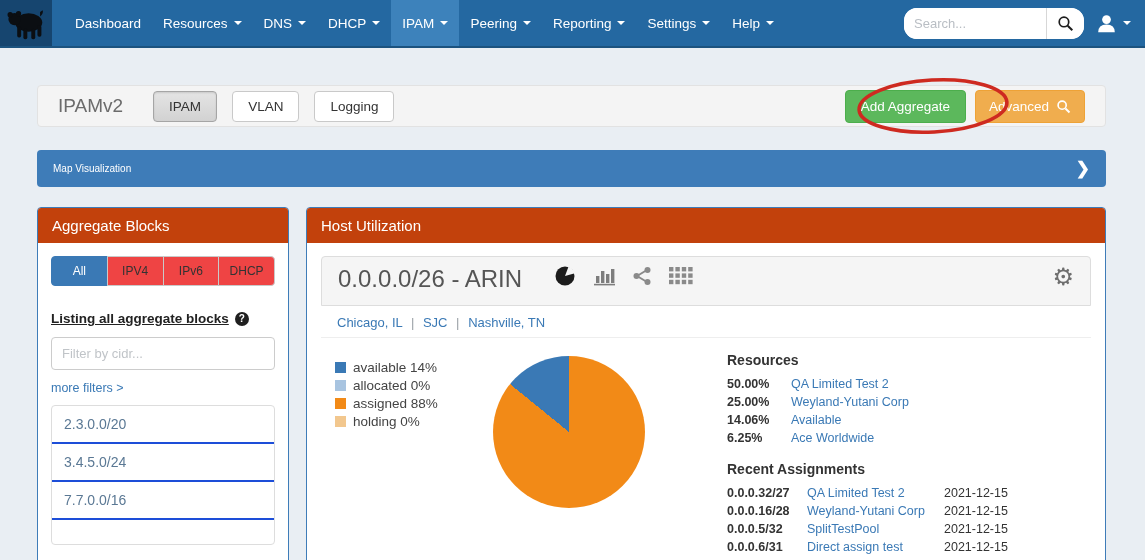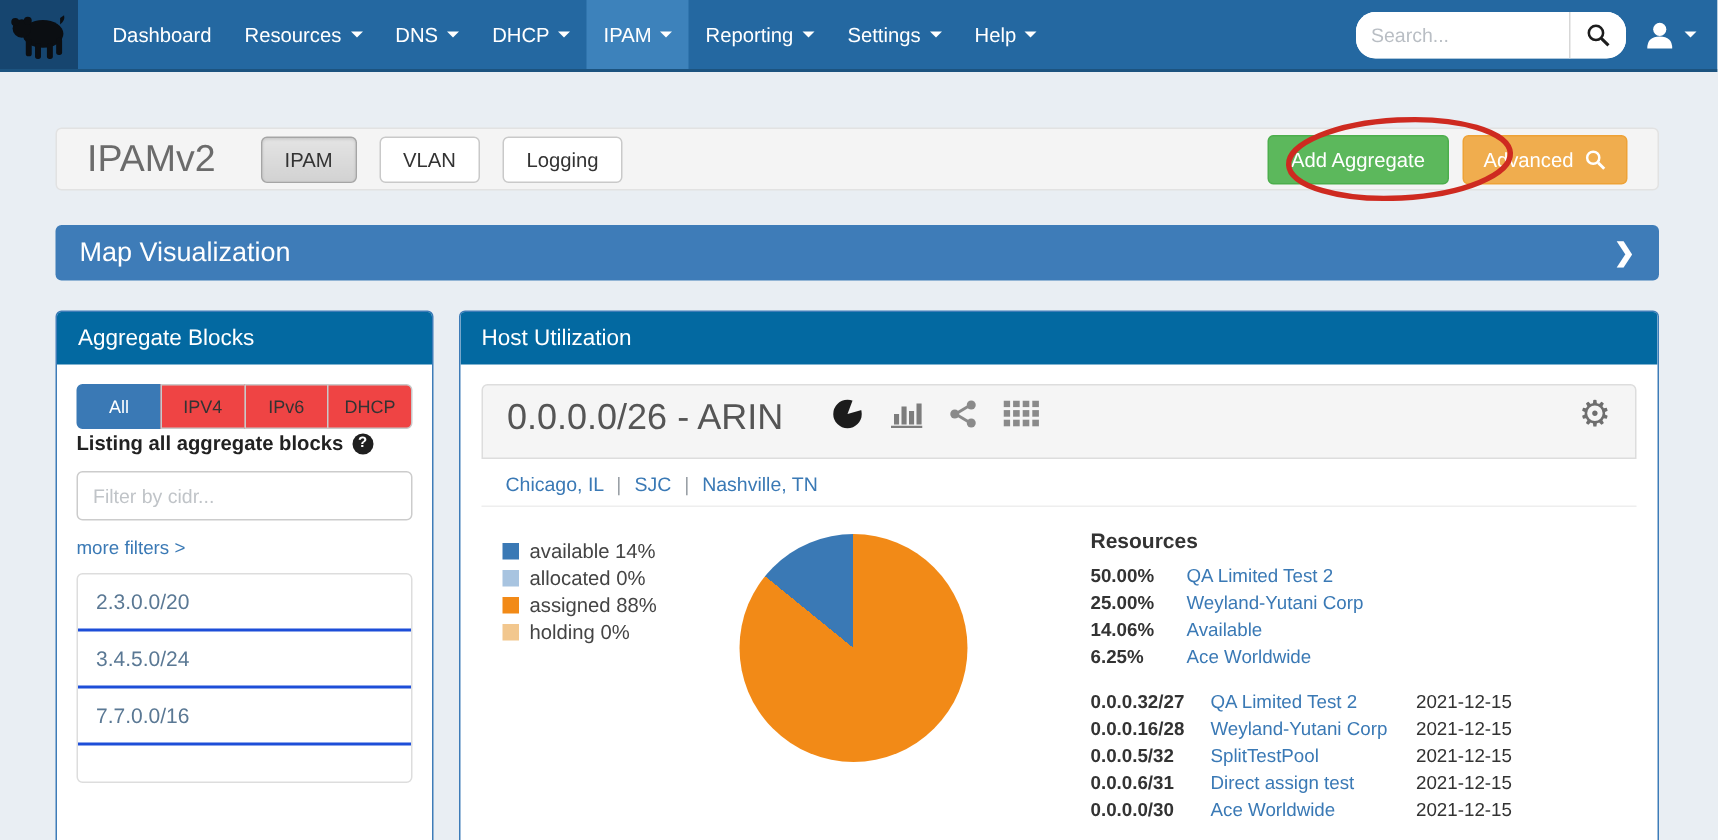"Peering" a.nav-item { html: none -> <a> <span>Peering</span> <span></span> </a> }
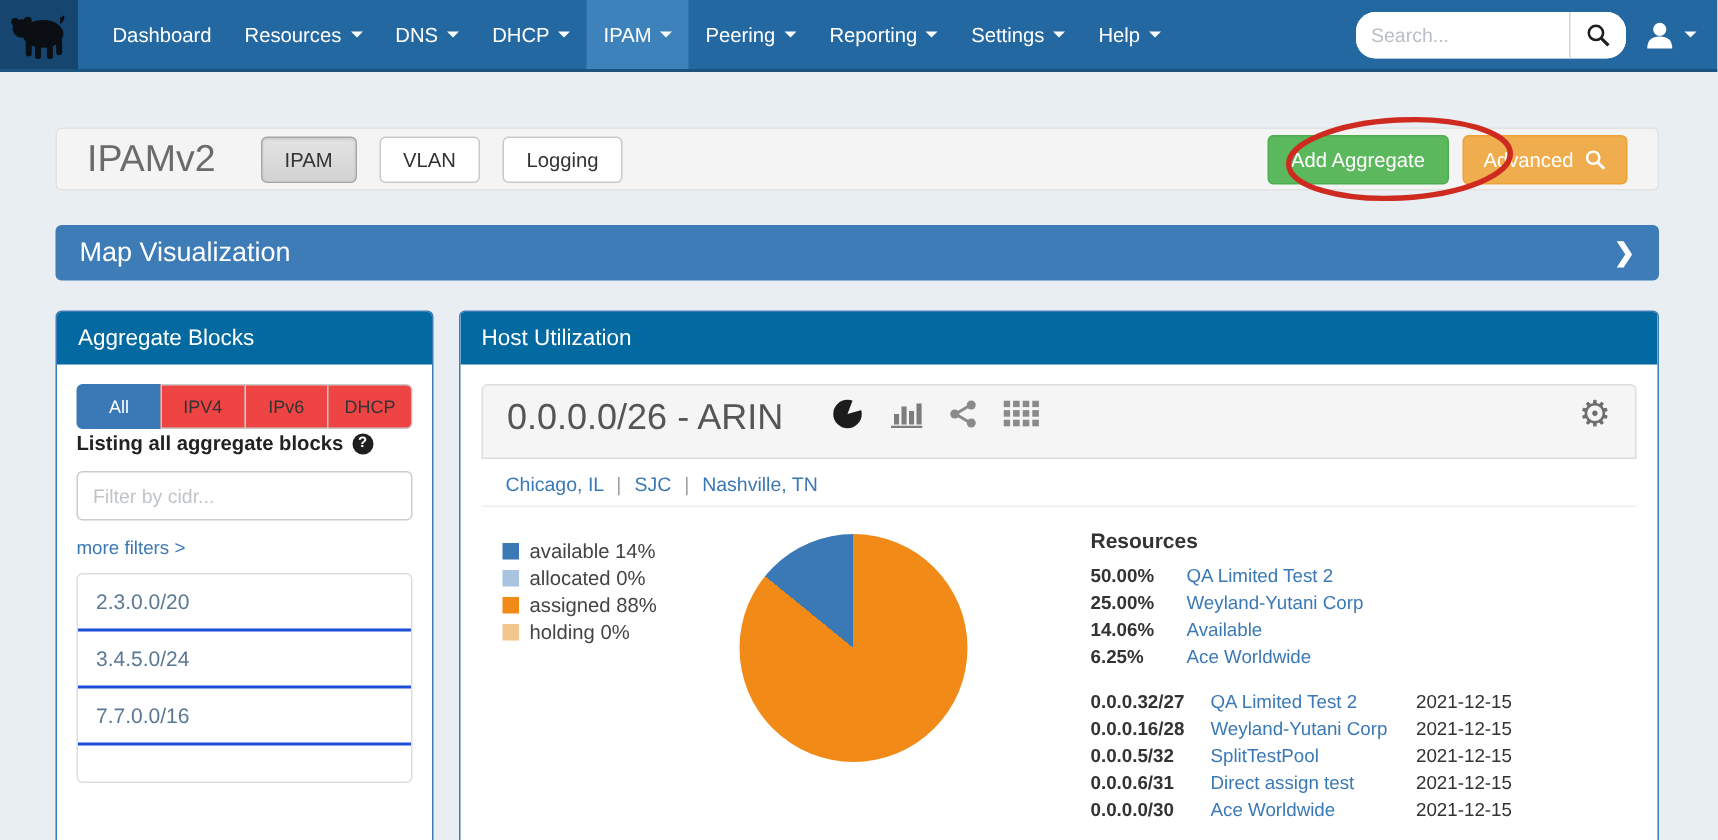"IPAMv2" .toolbar-title { font-size: 25px -> 19px }
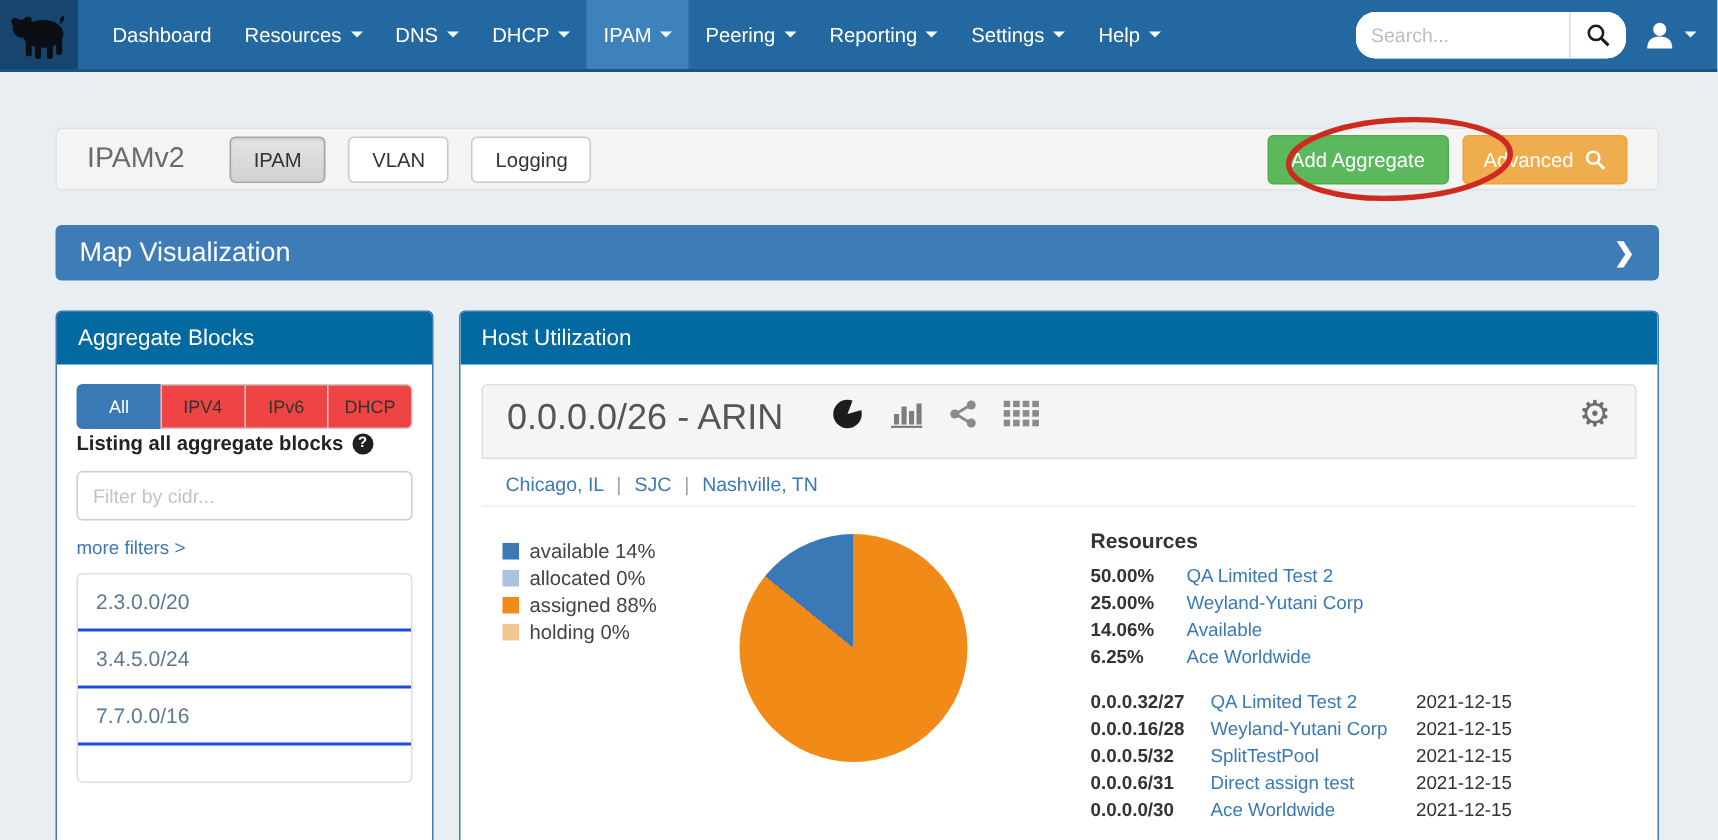"Map Visualization" .map-bar-title { font-size: 18px -> 10px }
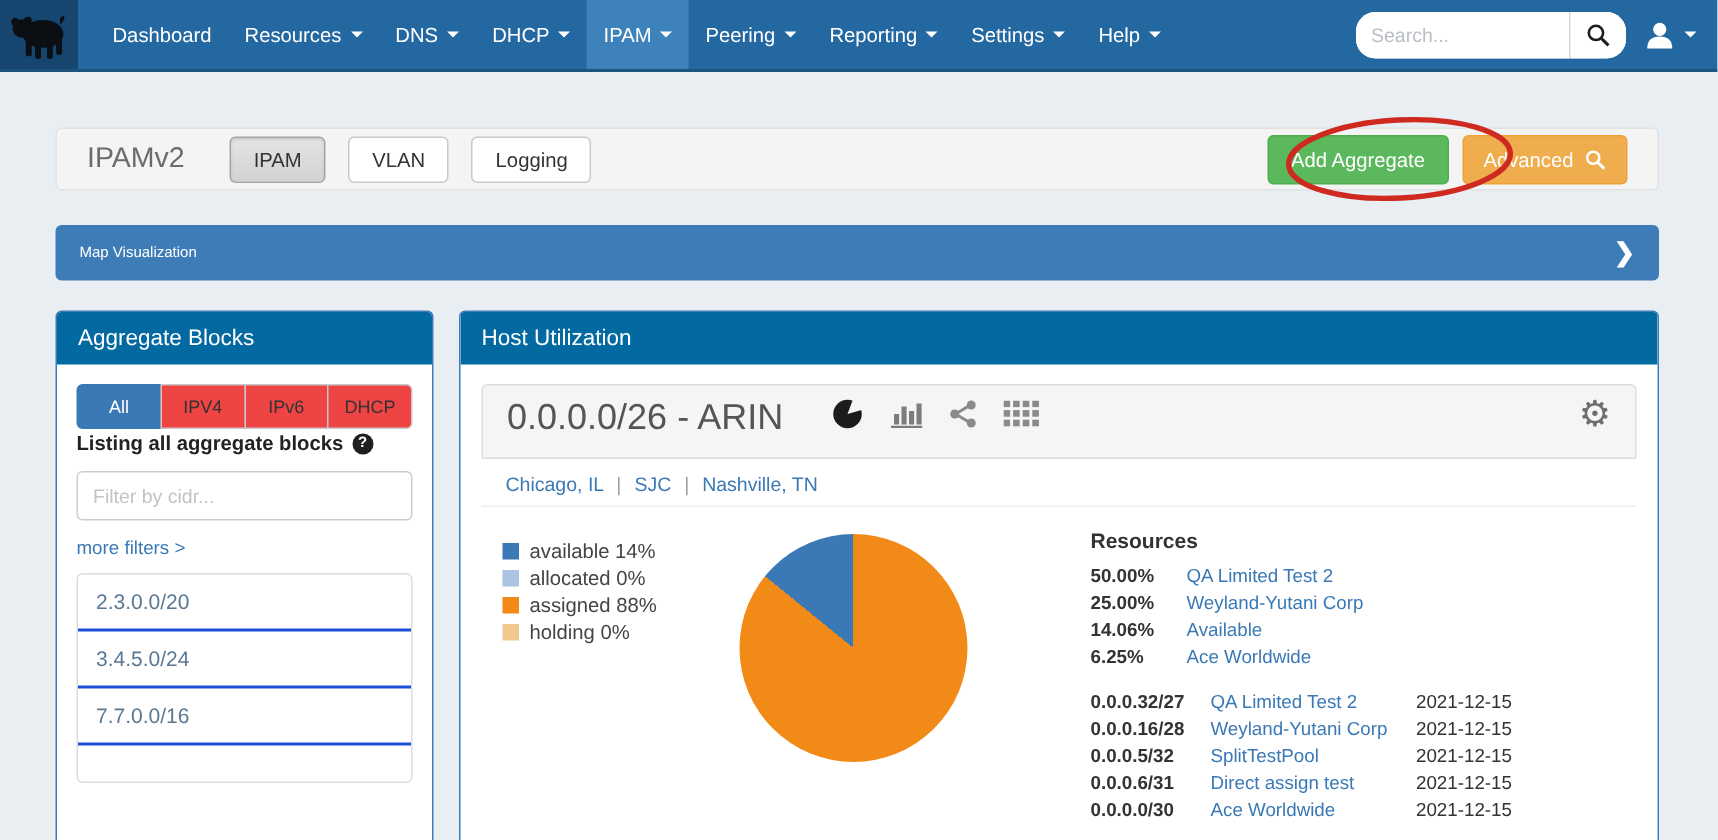"Aggregate Blocks" .panel-header { background: #0369a1 -> #c2410c }
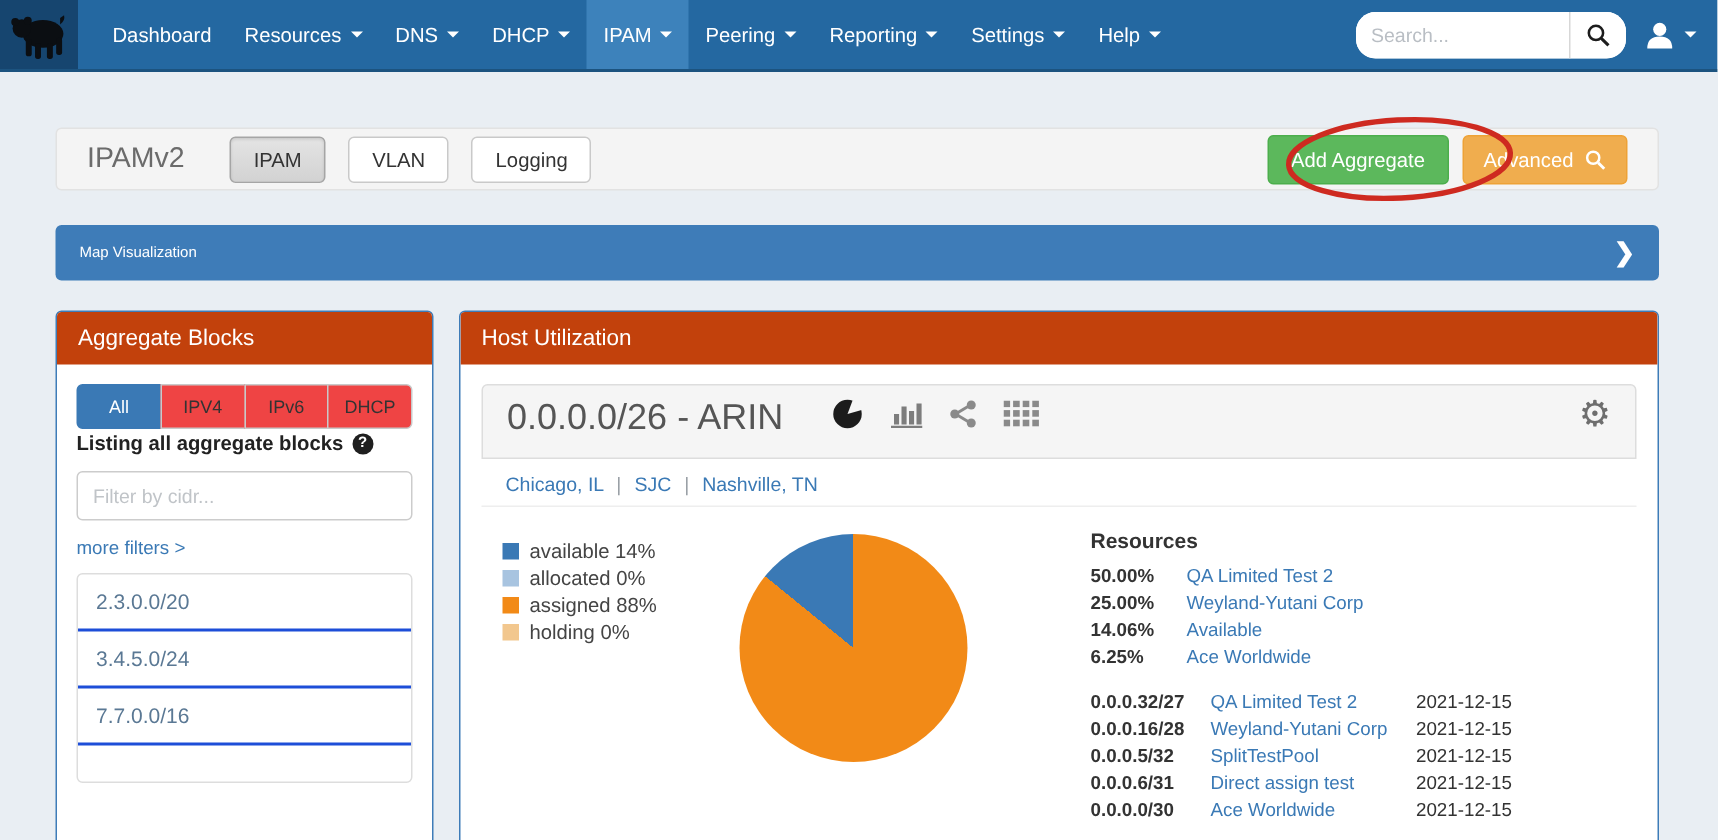"Listing all aggregate blocks" .listing-line { margin-top: 2px -> 25px; text-decoration: none -> underline }
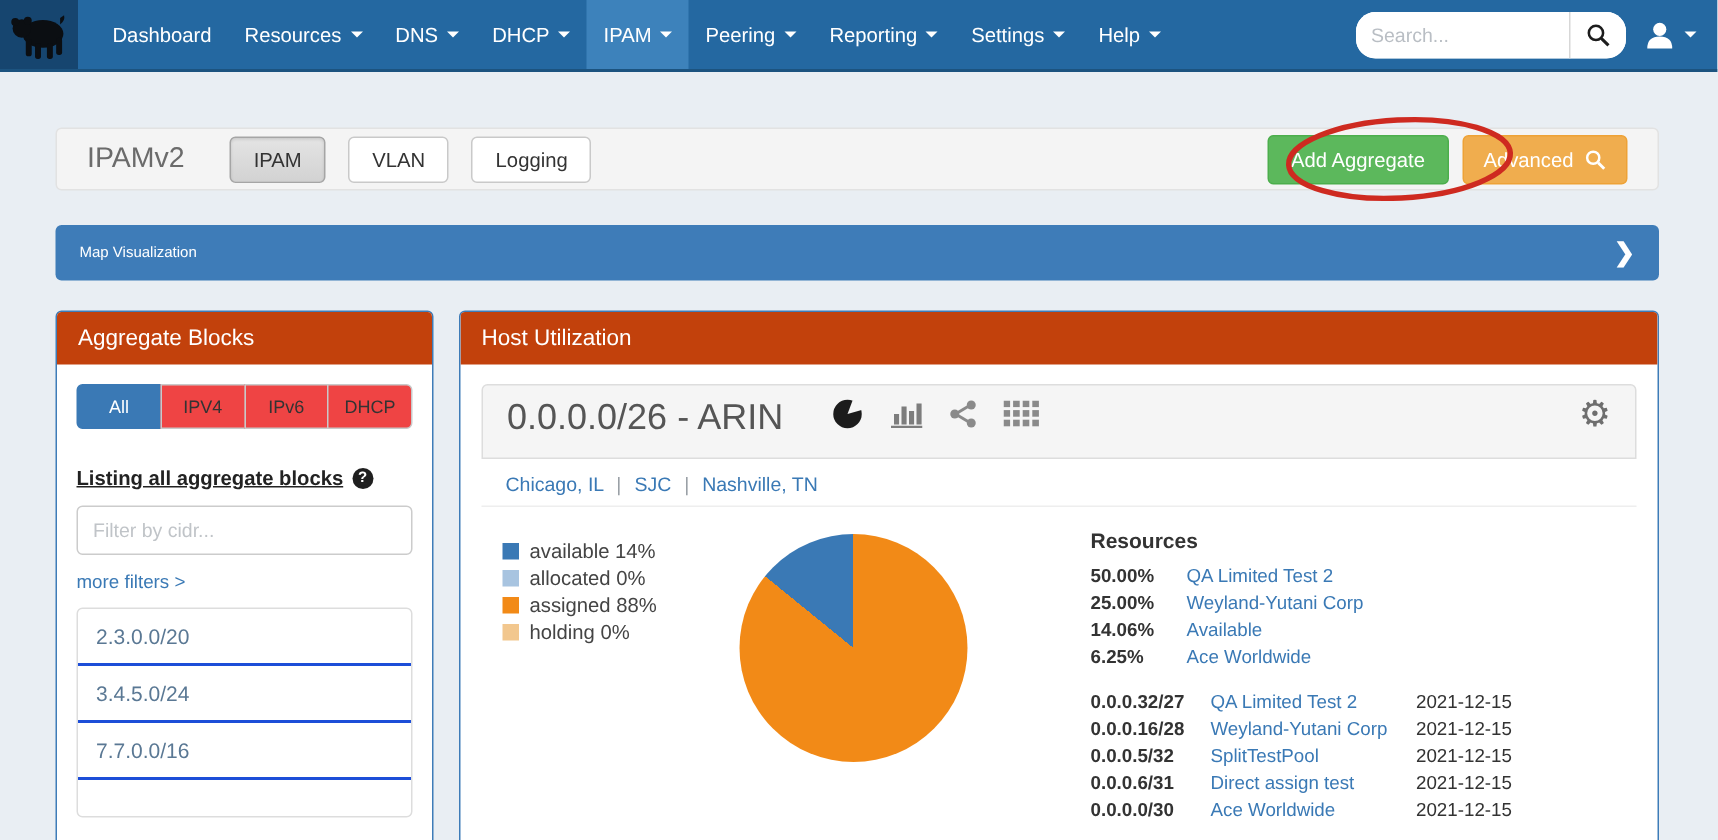"Recent Assignments" div.info-heading { html: none -> <div>Recent Assignments</div> }
